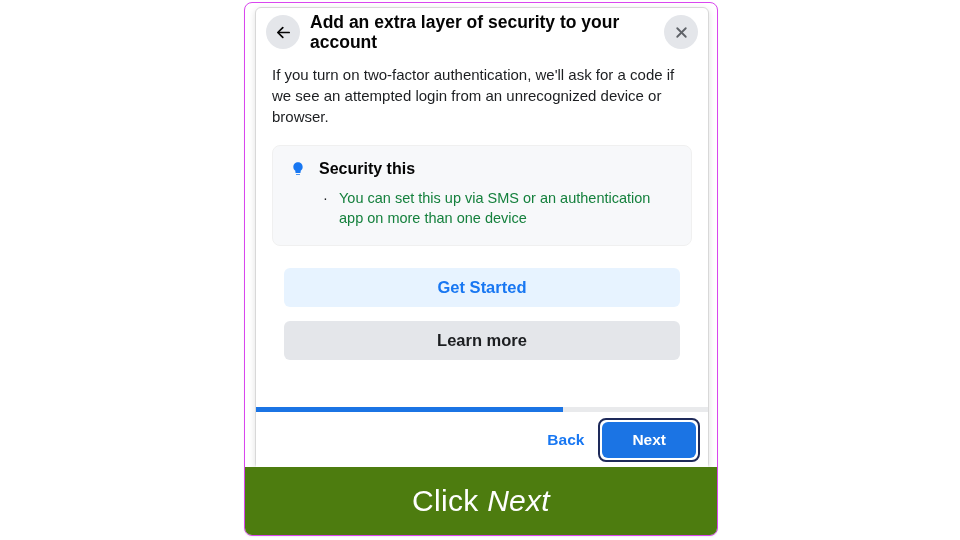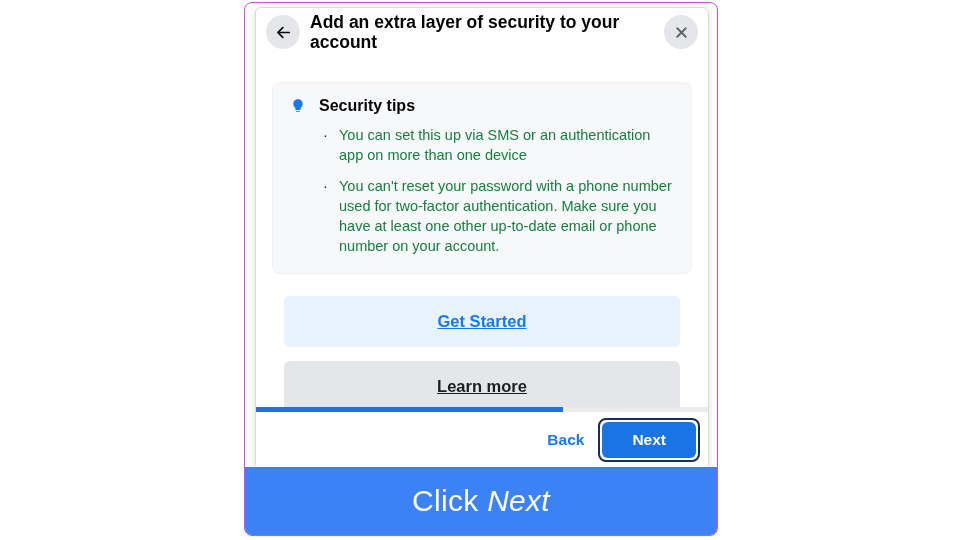"If you turn on two-factor" div.intro { html: none -> <div>If you turn on two-factor authentication, we'll ask for a code if we see an attempted login from an unrecognized device or browser.</div> }
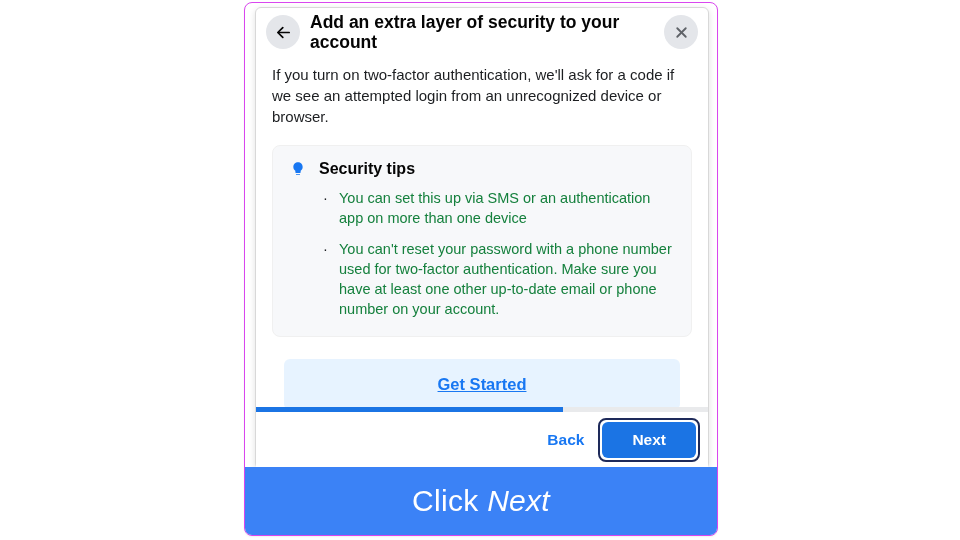"Security tips" span.tiptitle { text: tips -> this }
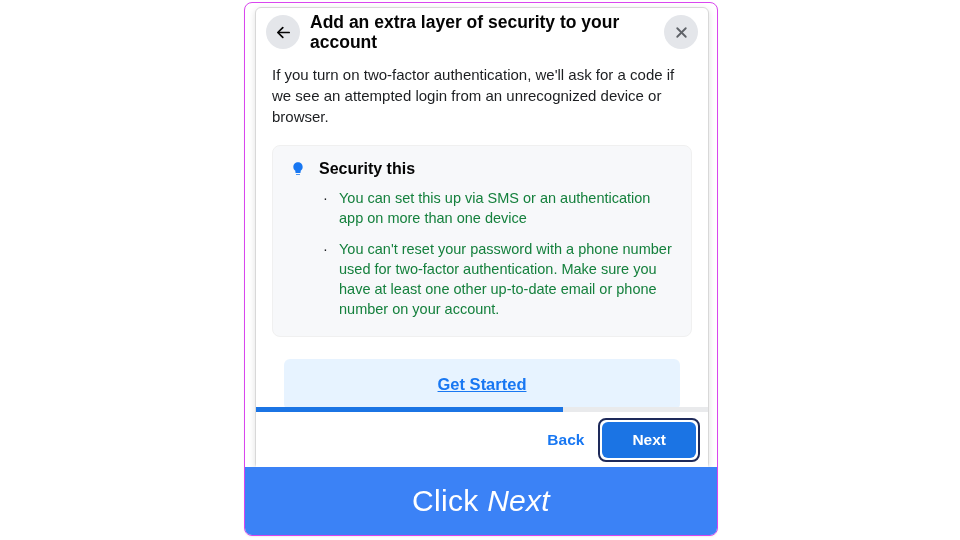"You can't reset your password" li { html: <li>You can't reset your password with a phone number used for two-factor authentication. Make sure you have at least one other up-to-date email or phone number on your account.</li> -> none }
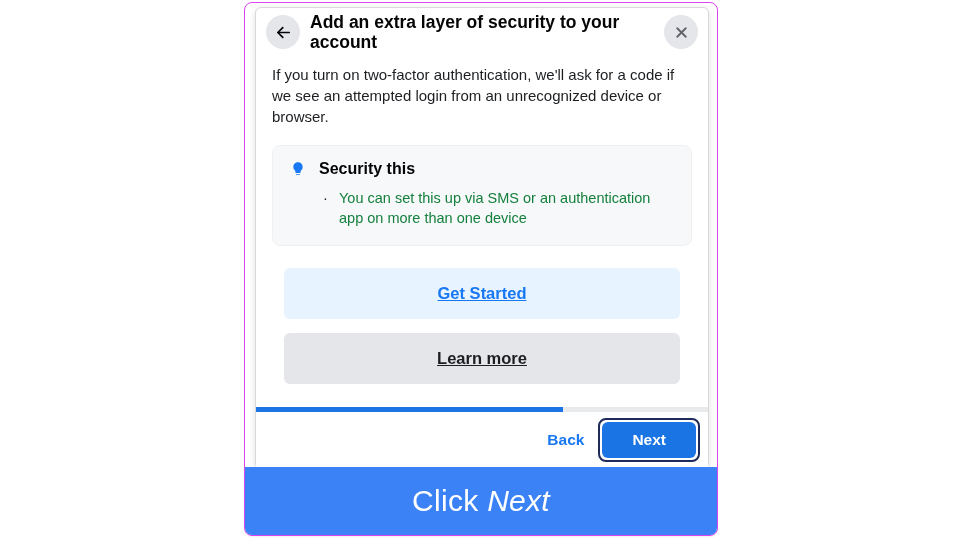"Get Started" .pillbtn { padding: 16px 0 -> 10px 0; text-decoration: underline -> none }
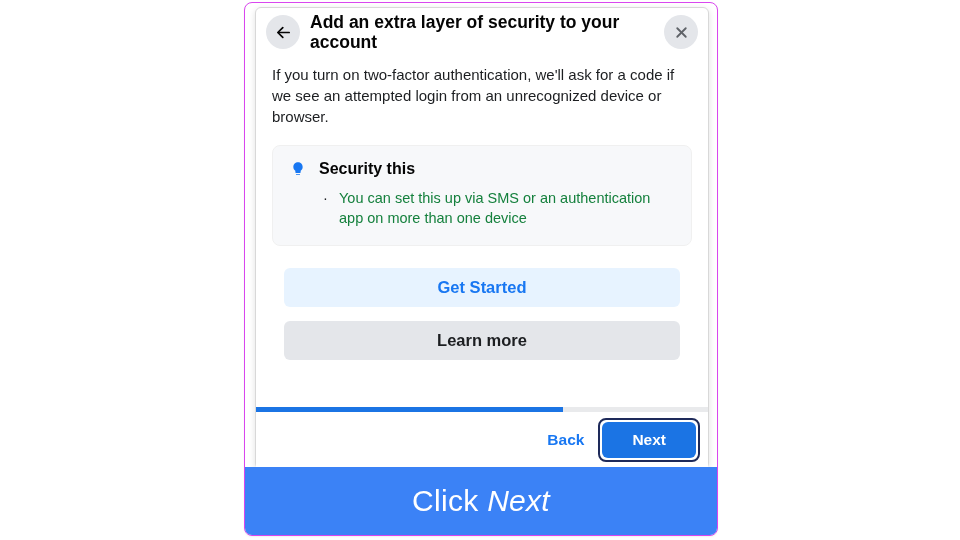"Click Next" .caption { background: #3b82f6 -> #4d7c0f }
